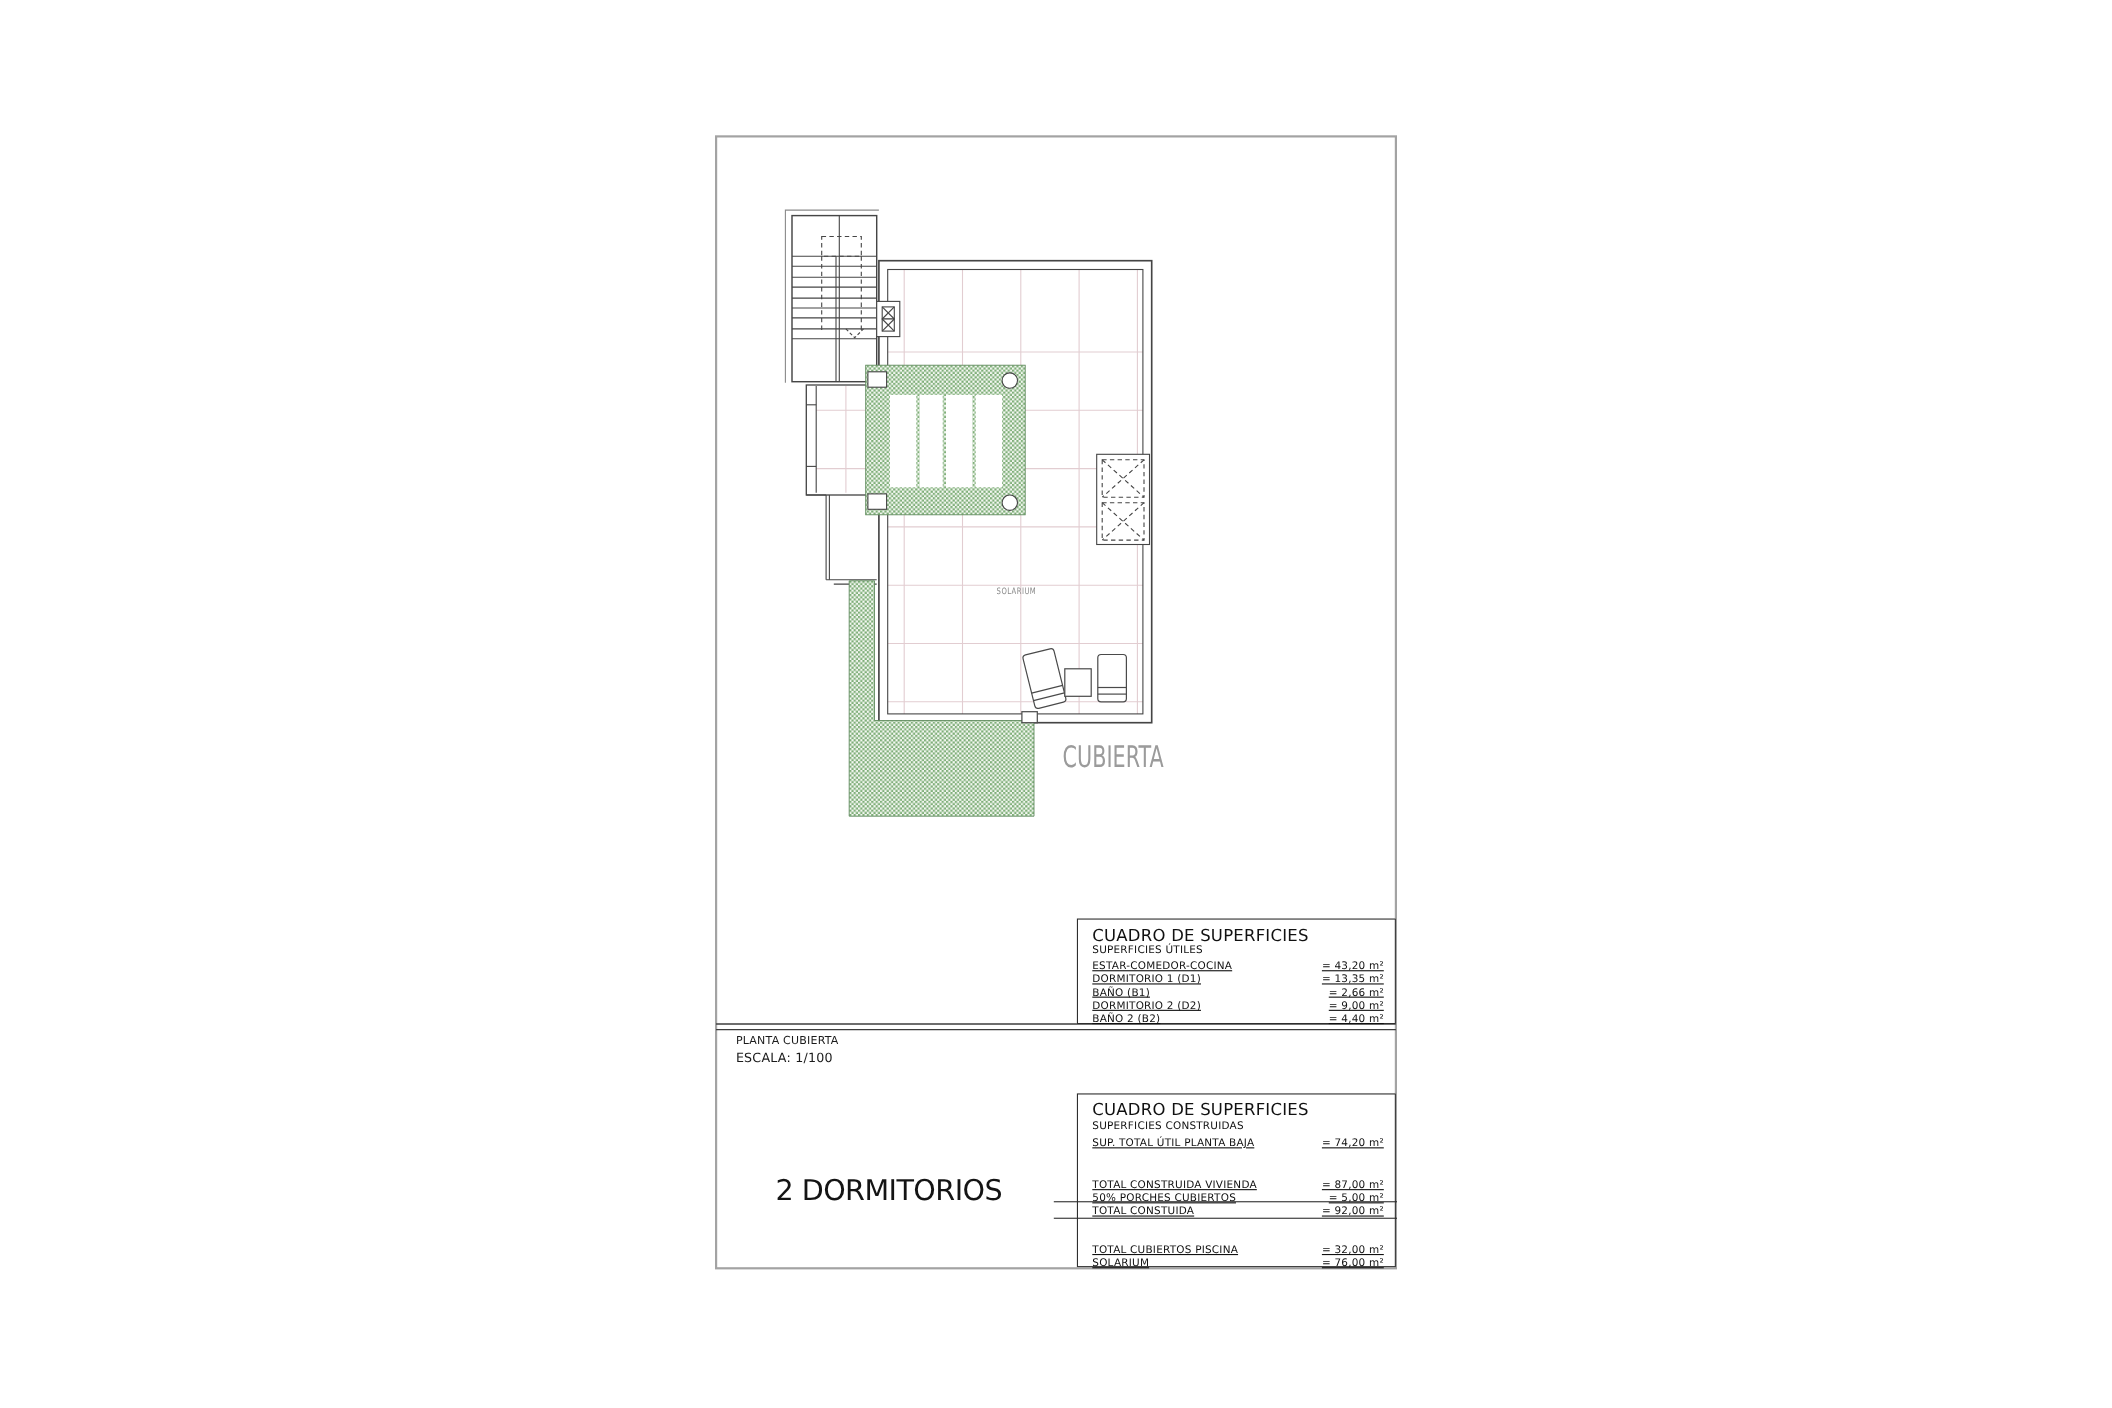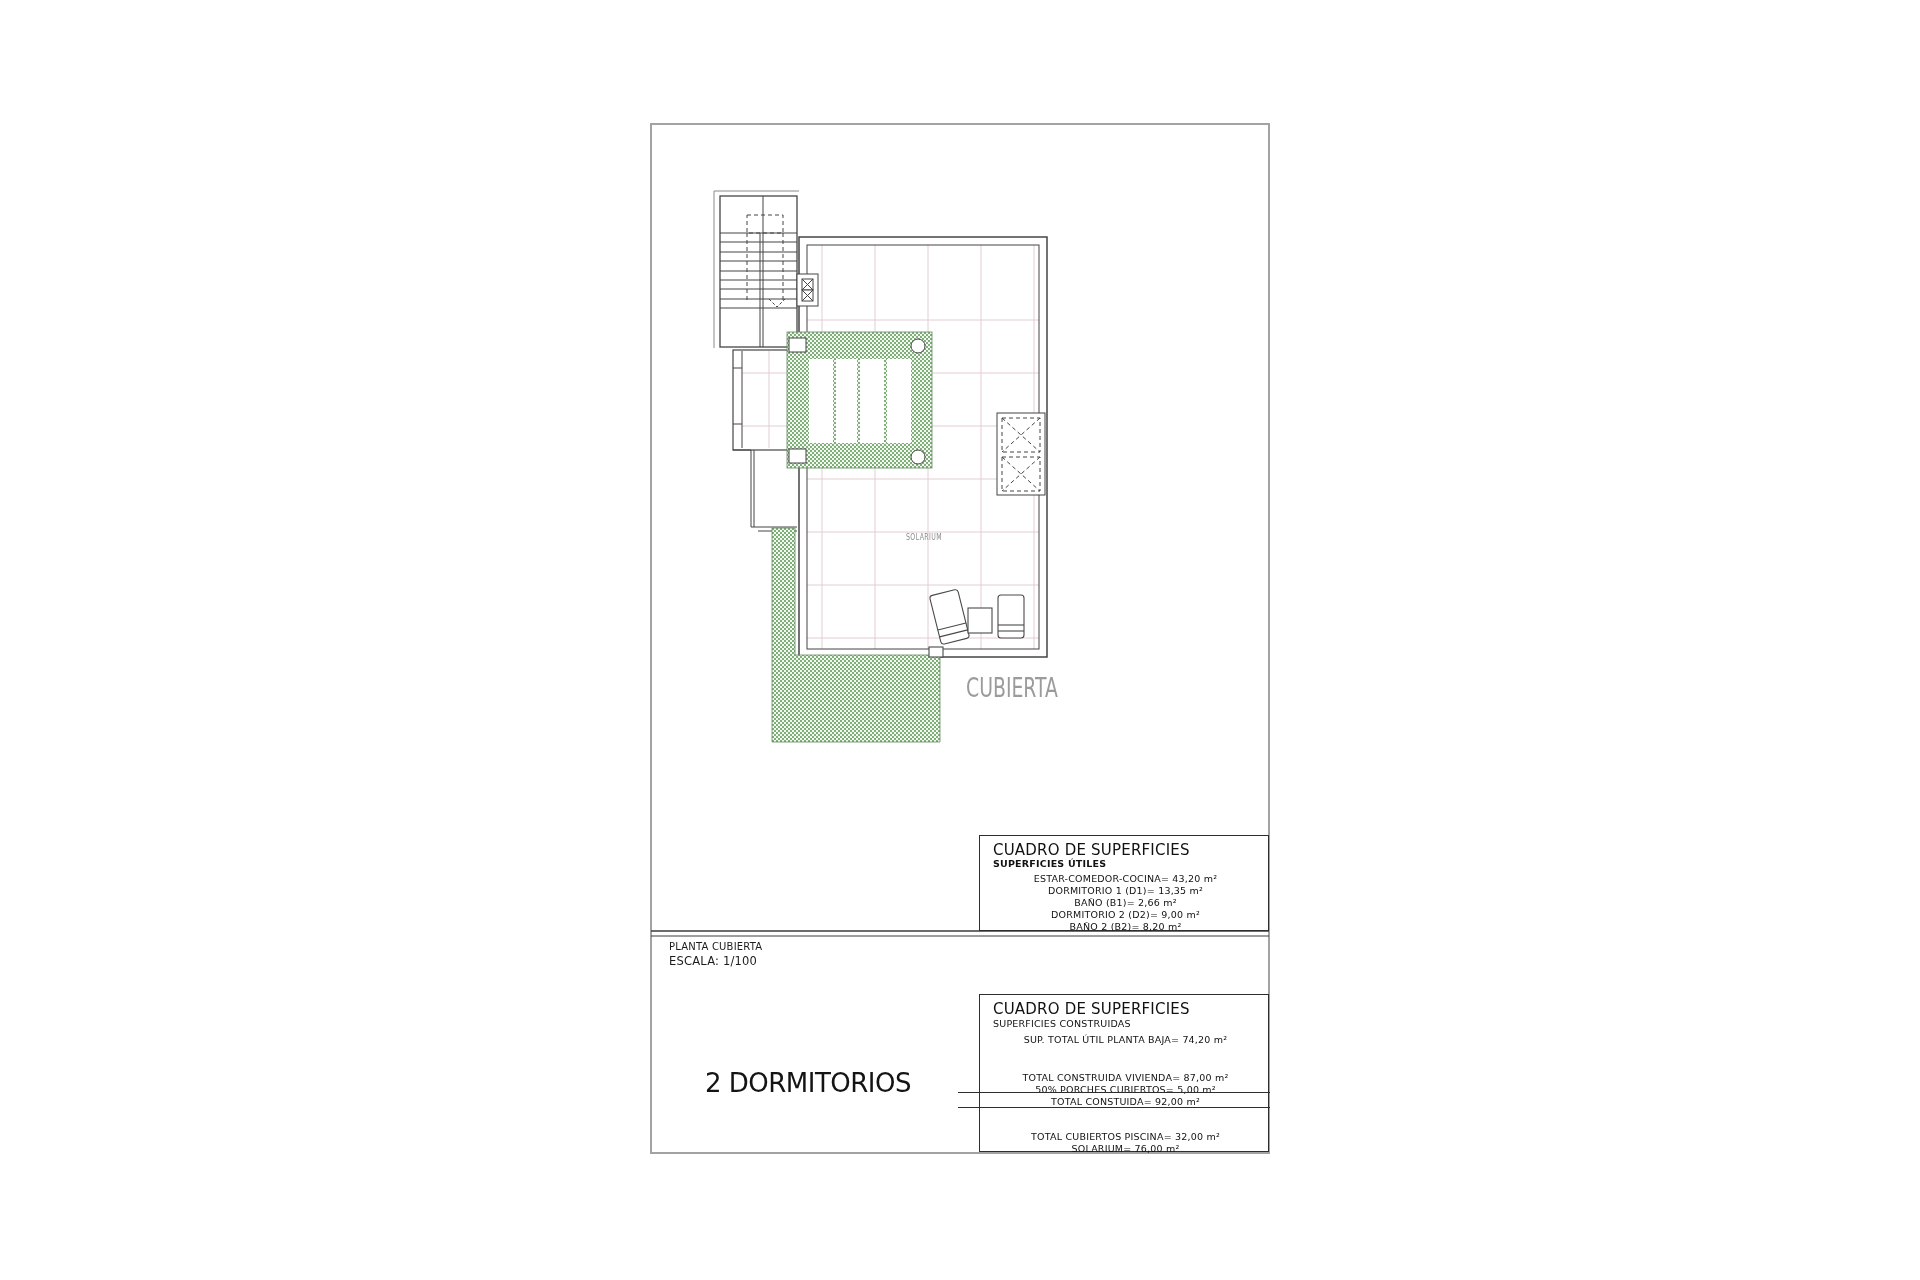"SUPERFICIES ÚTILES" .t-utiles .t-sub { font-weight: bold -> none }
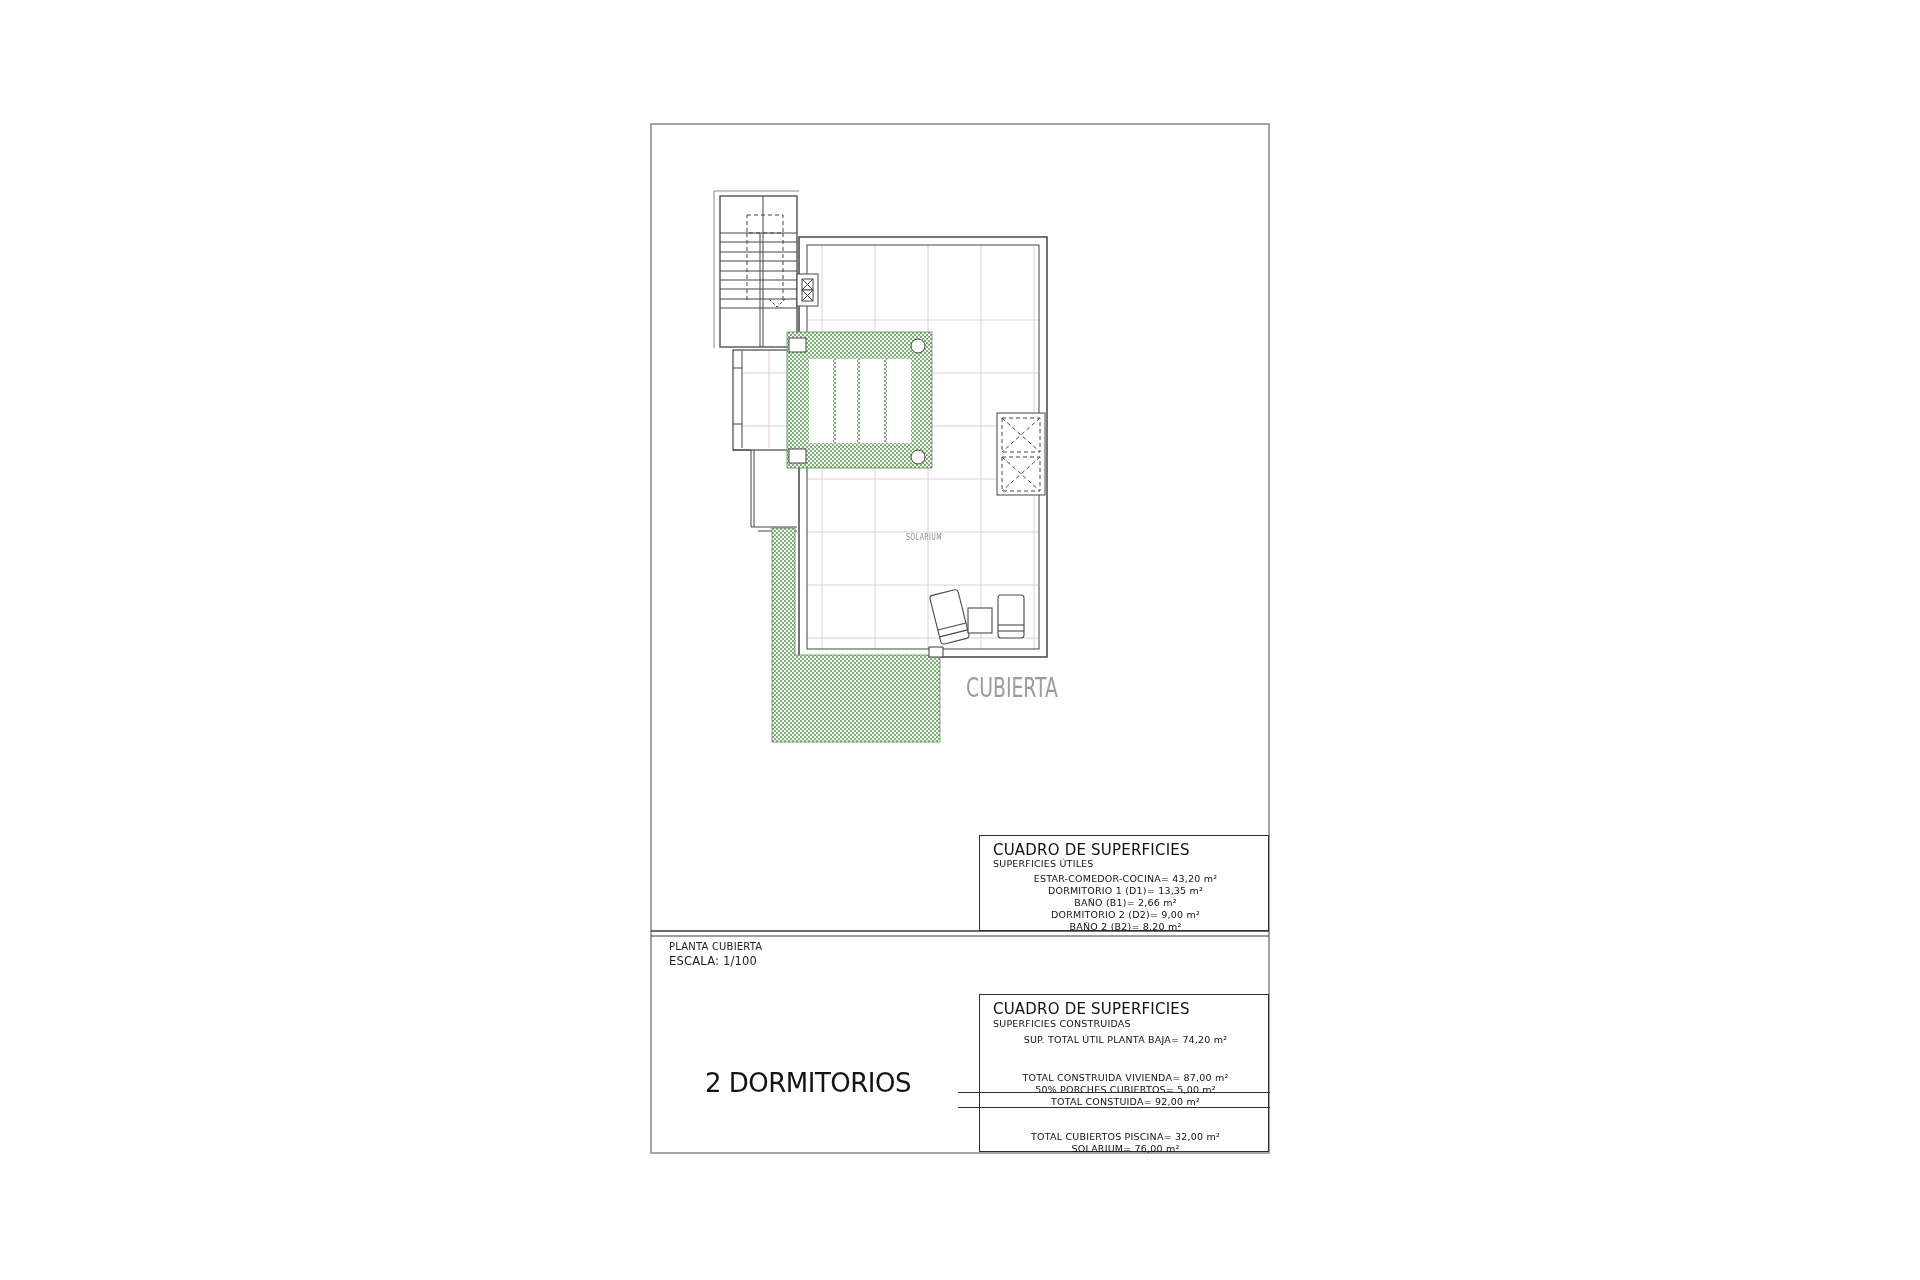"ESTAR-COMEDOR-COCINA" .trow { justify-content: center -> space-between; text-decoration: none -> underline }
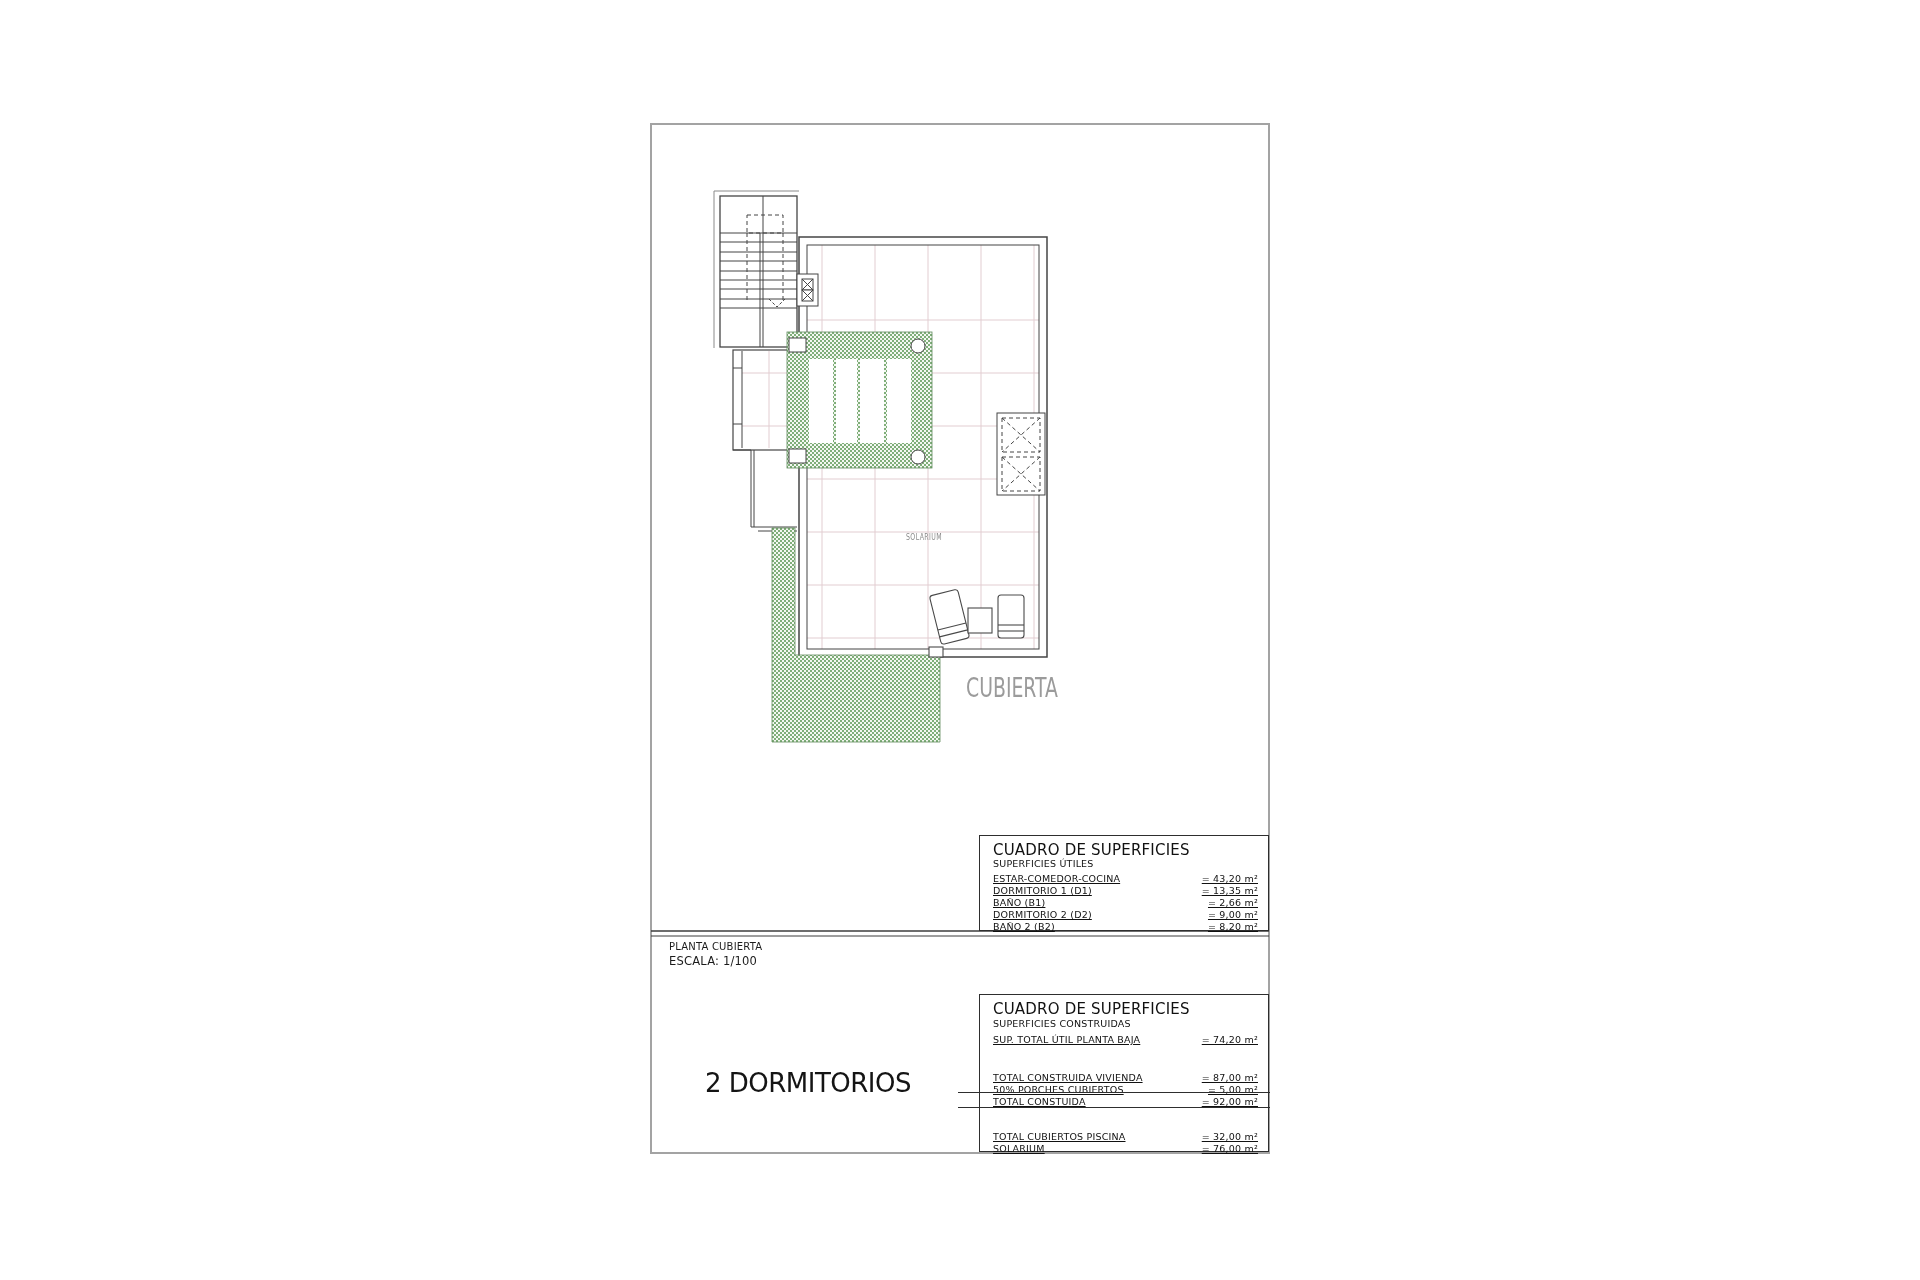"= 8,20 m²" span.val { text: 8,20 -> 4,40 }
